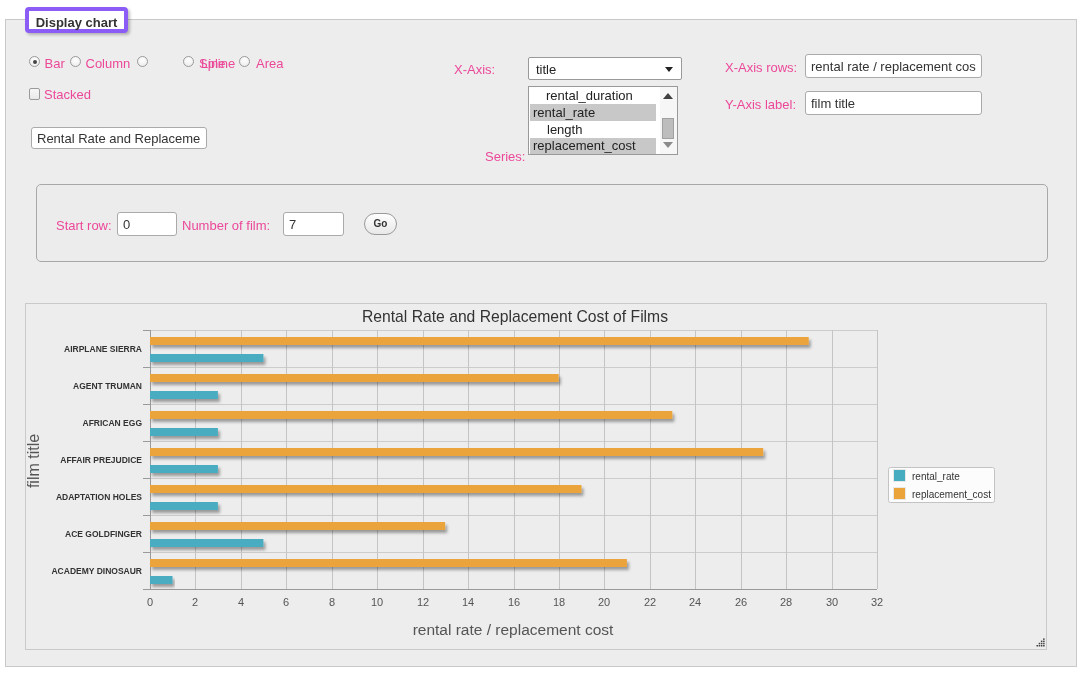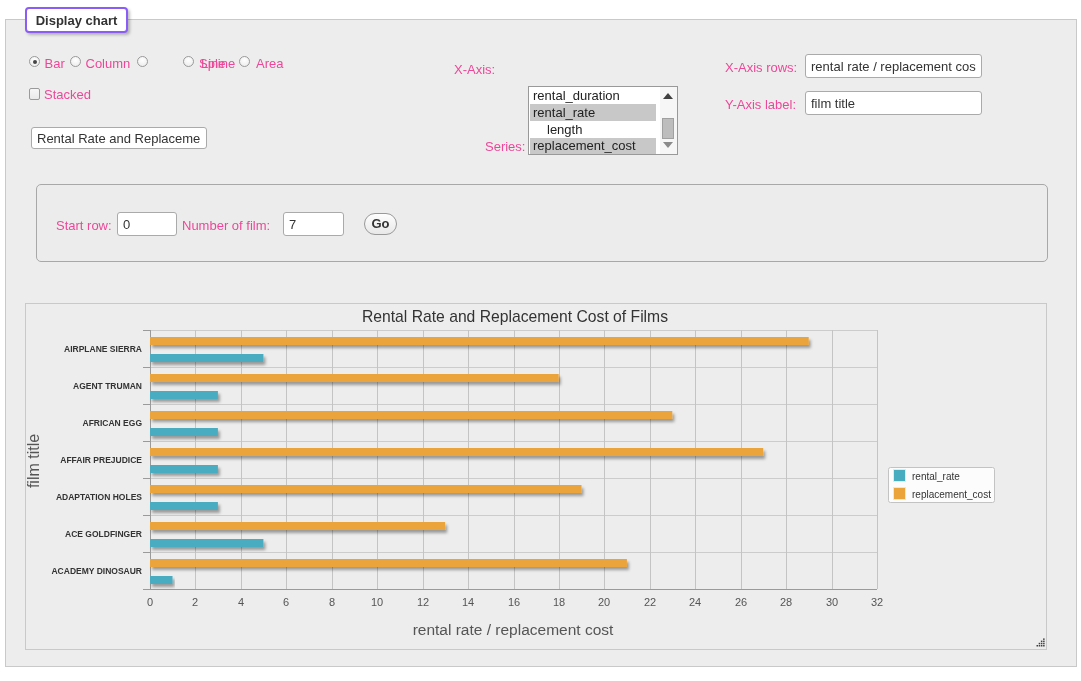"Display chart" #legend { border: 2px solid #8b5cf6 -> 4px solid #8b5cf6 }
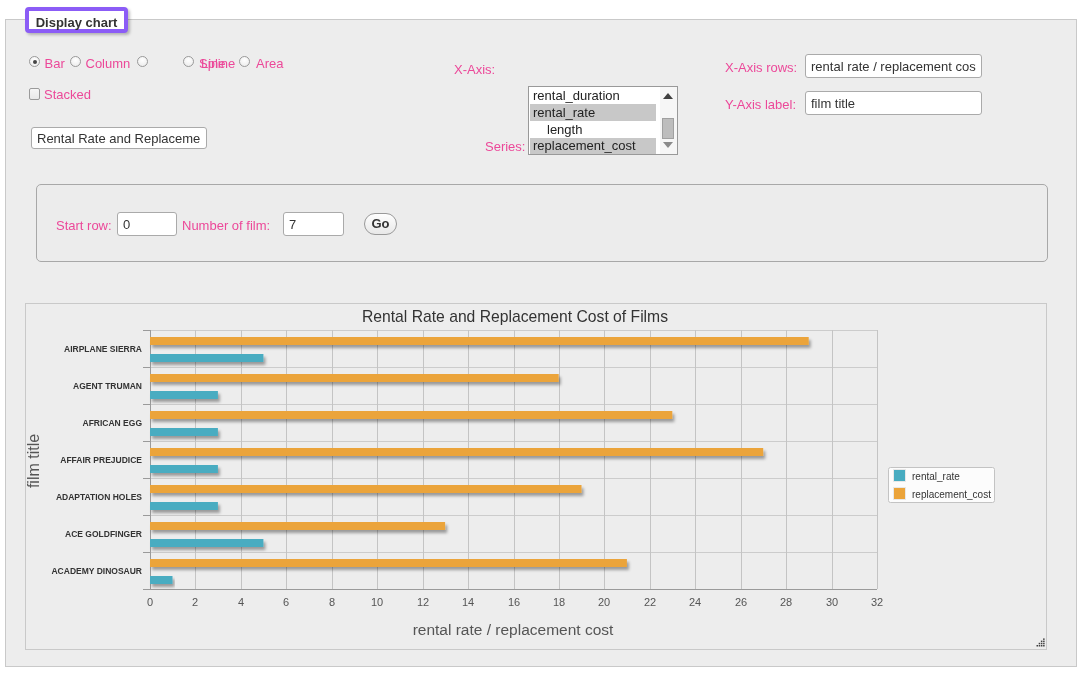"title" div.abs { html: none -> <div> <span>title</span> <div></div> </div> }
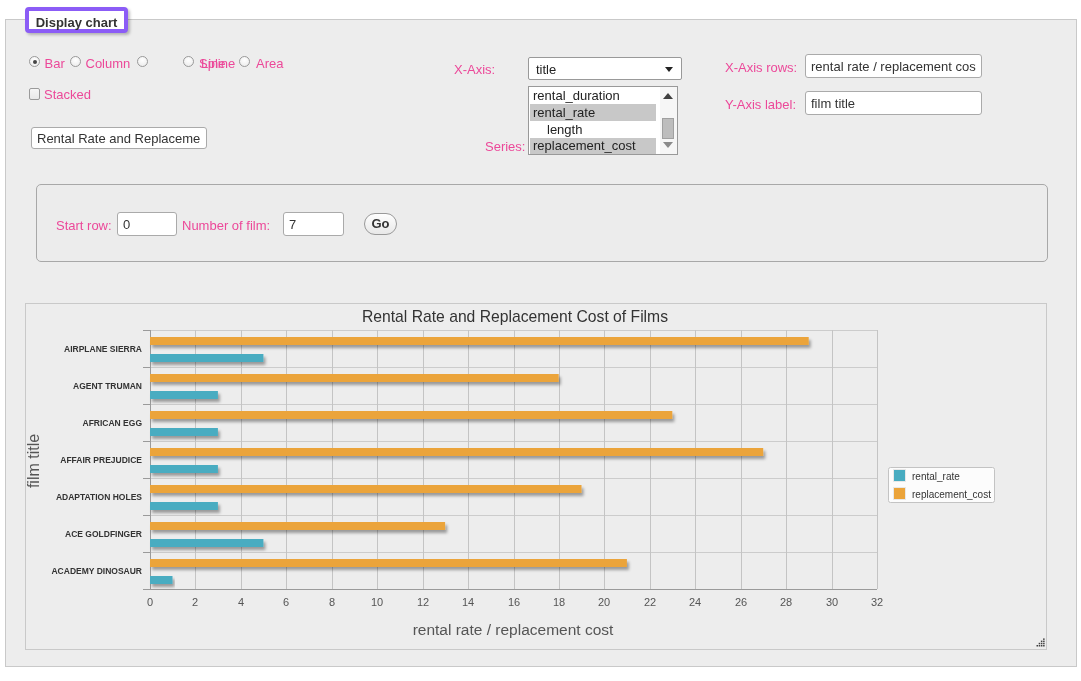"rental_duration" div { padding-left: 3px -> 16px }
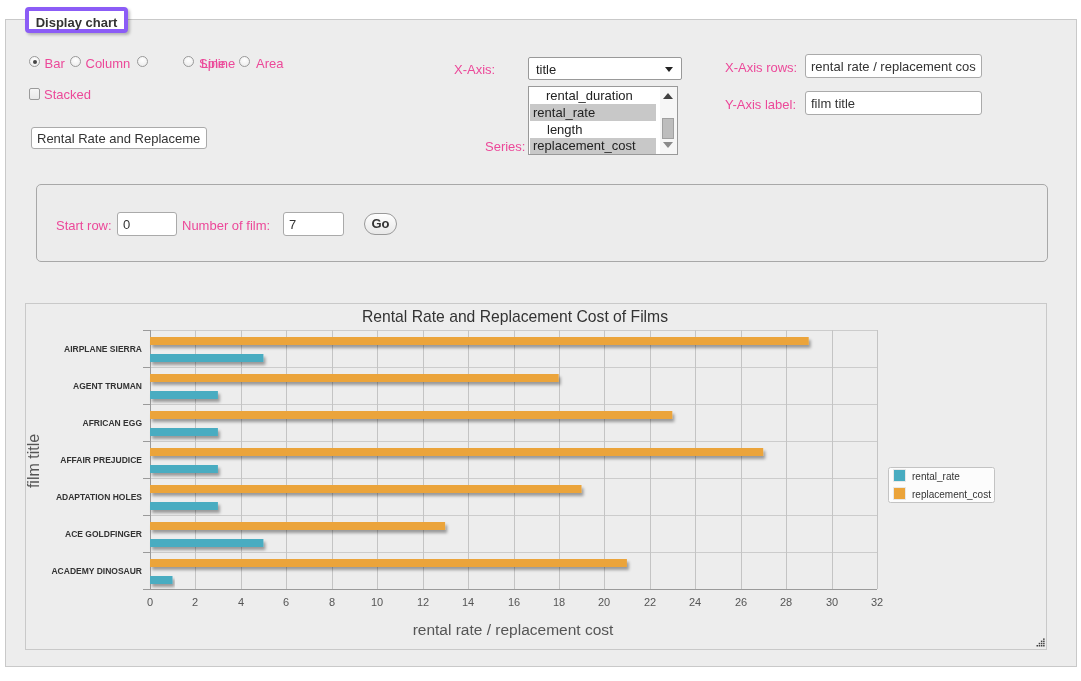"Series:" div.abs { top: 139px -> 149px }
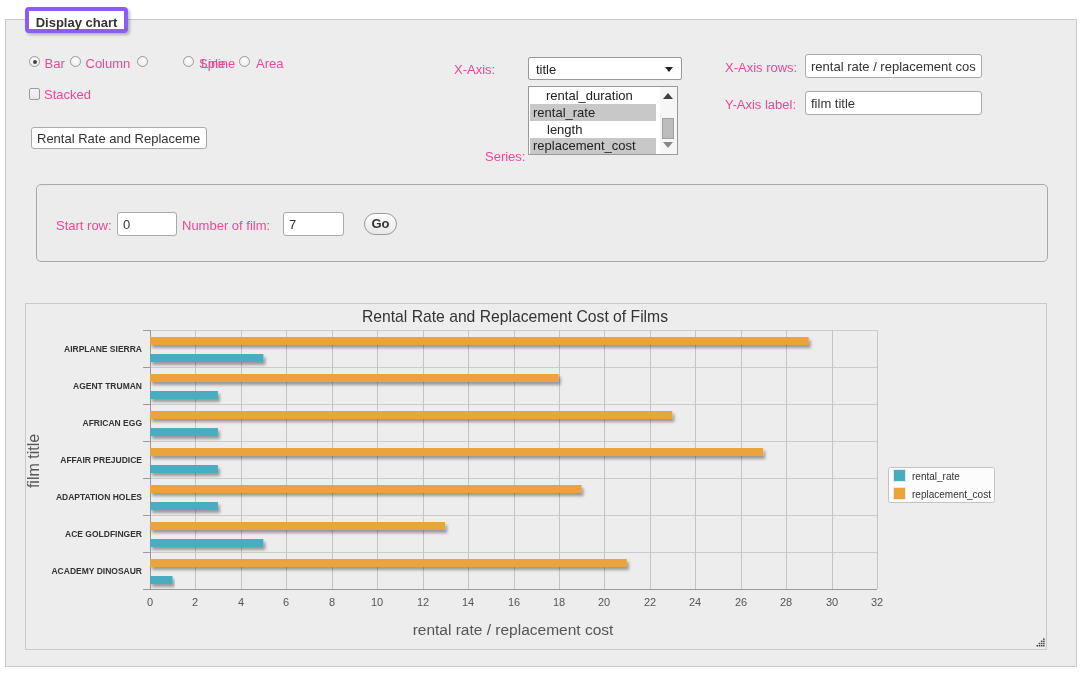"Go" div.abs { font-size: 13px -> 10px }
